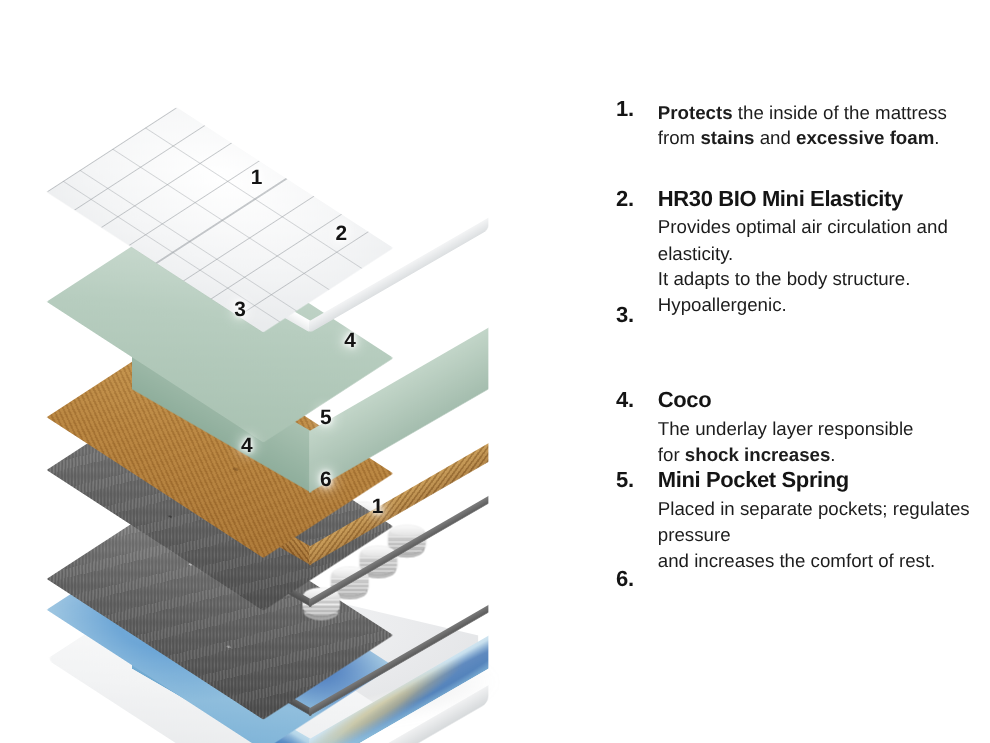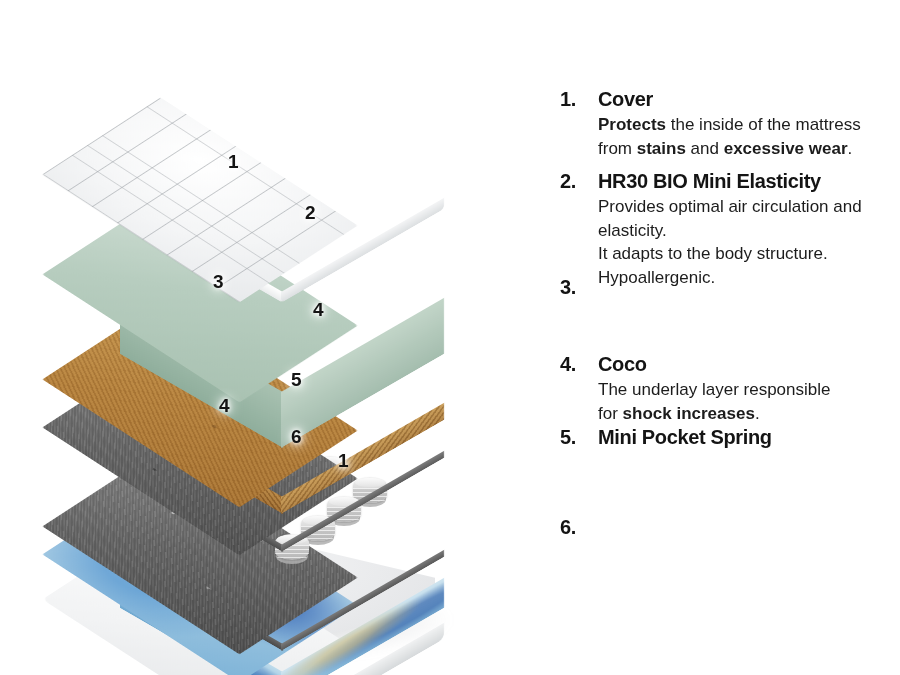"Cover" div.ttl { html: <div>Cover</div> -> none }
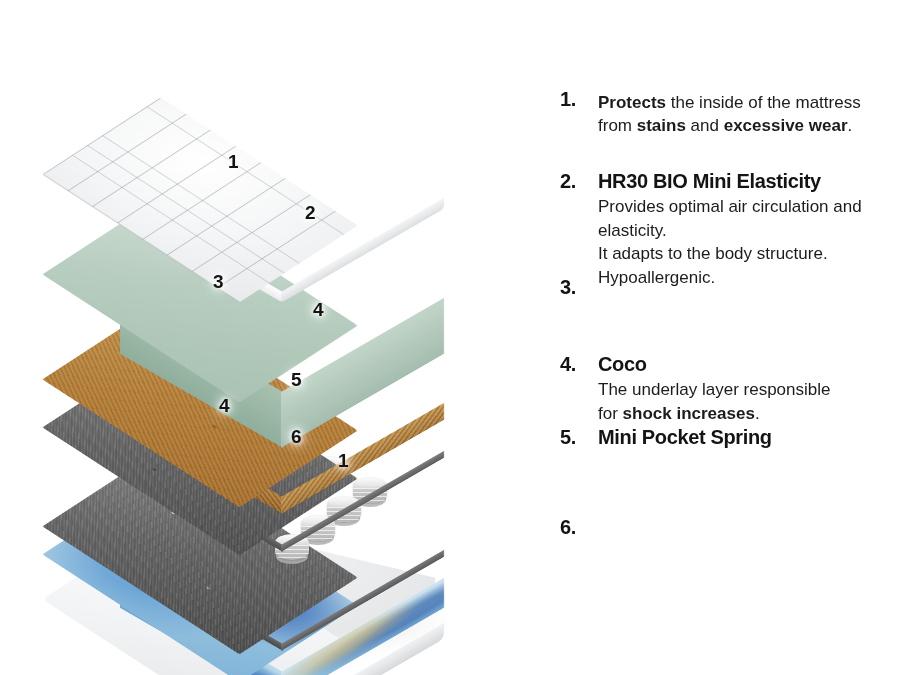"excessive wear" b { text: wear -> foam }
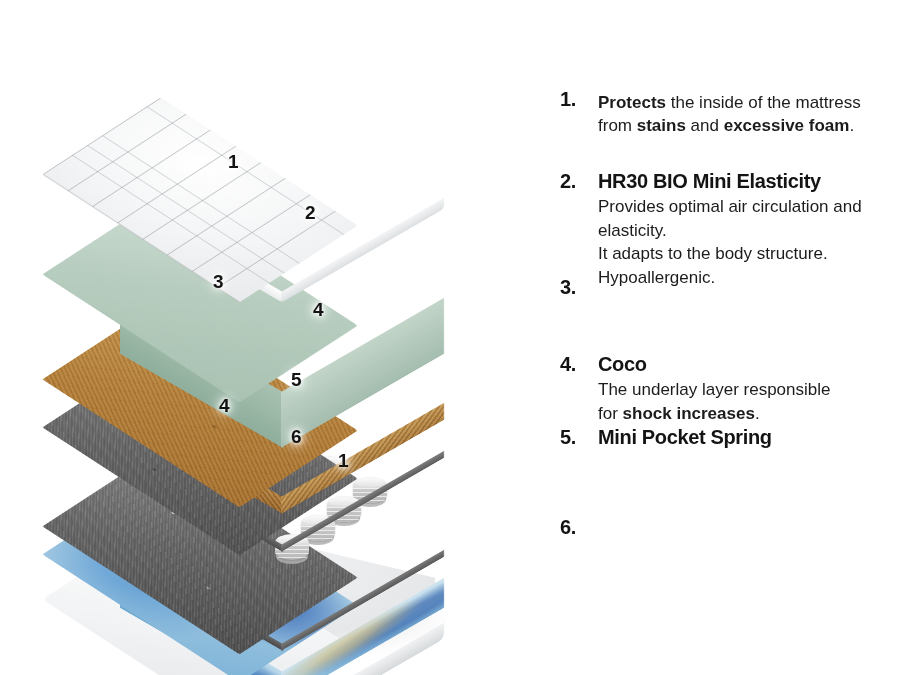"Placed in separate pockets; regulates" div.desc { html: none -> <div>Placed in separate pockets; regulates pressure<br>and increases the comfort of rest.</div> }
